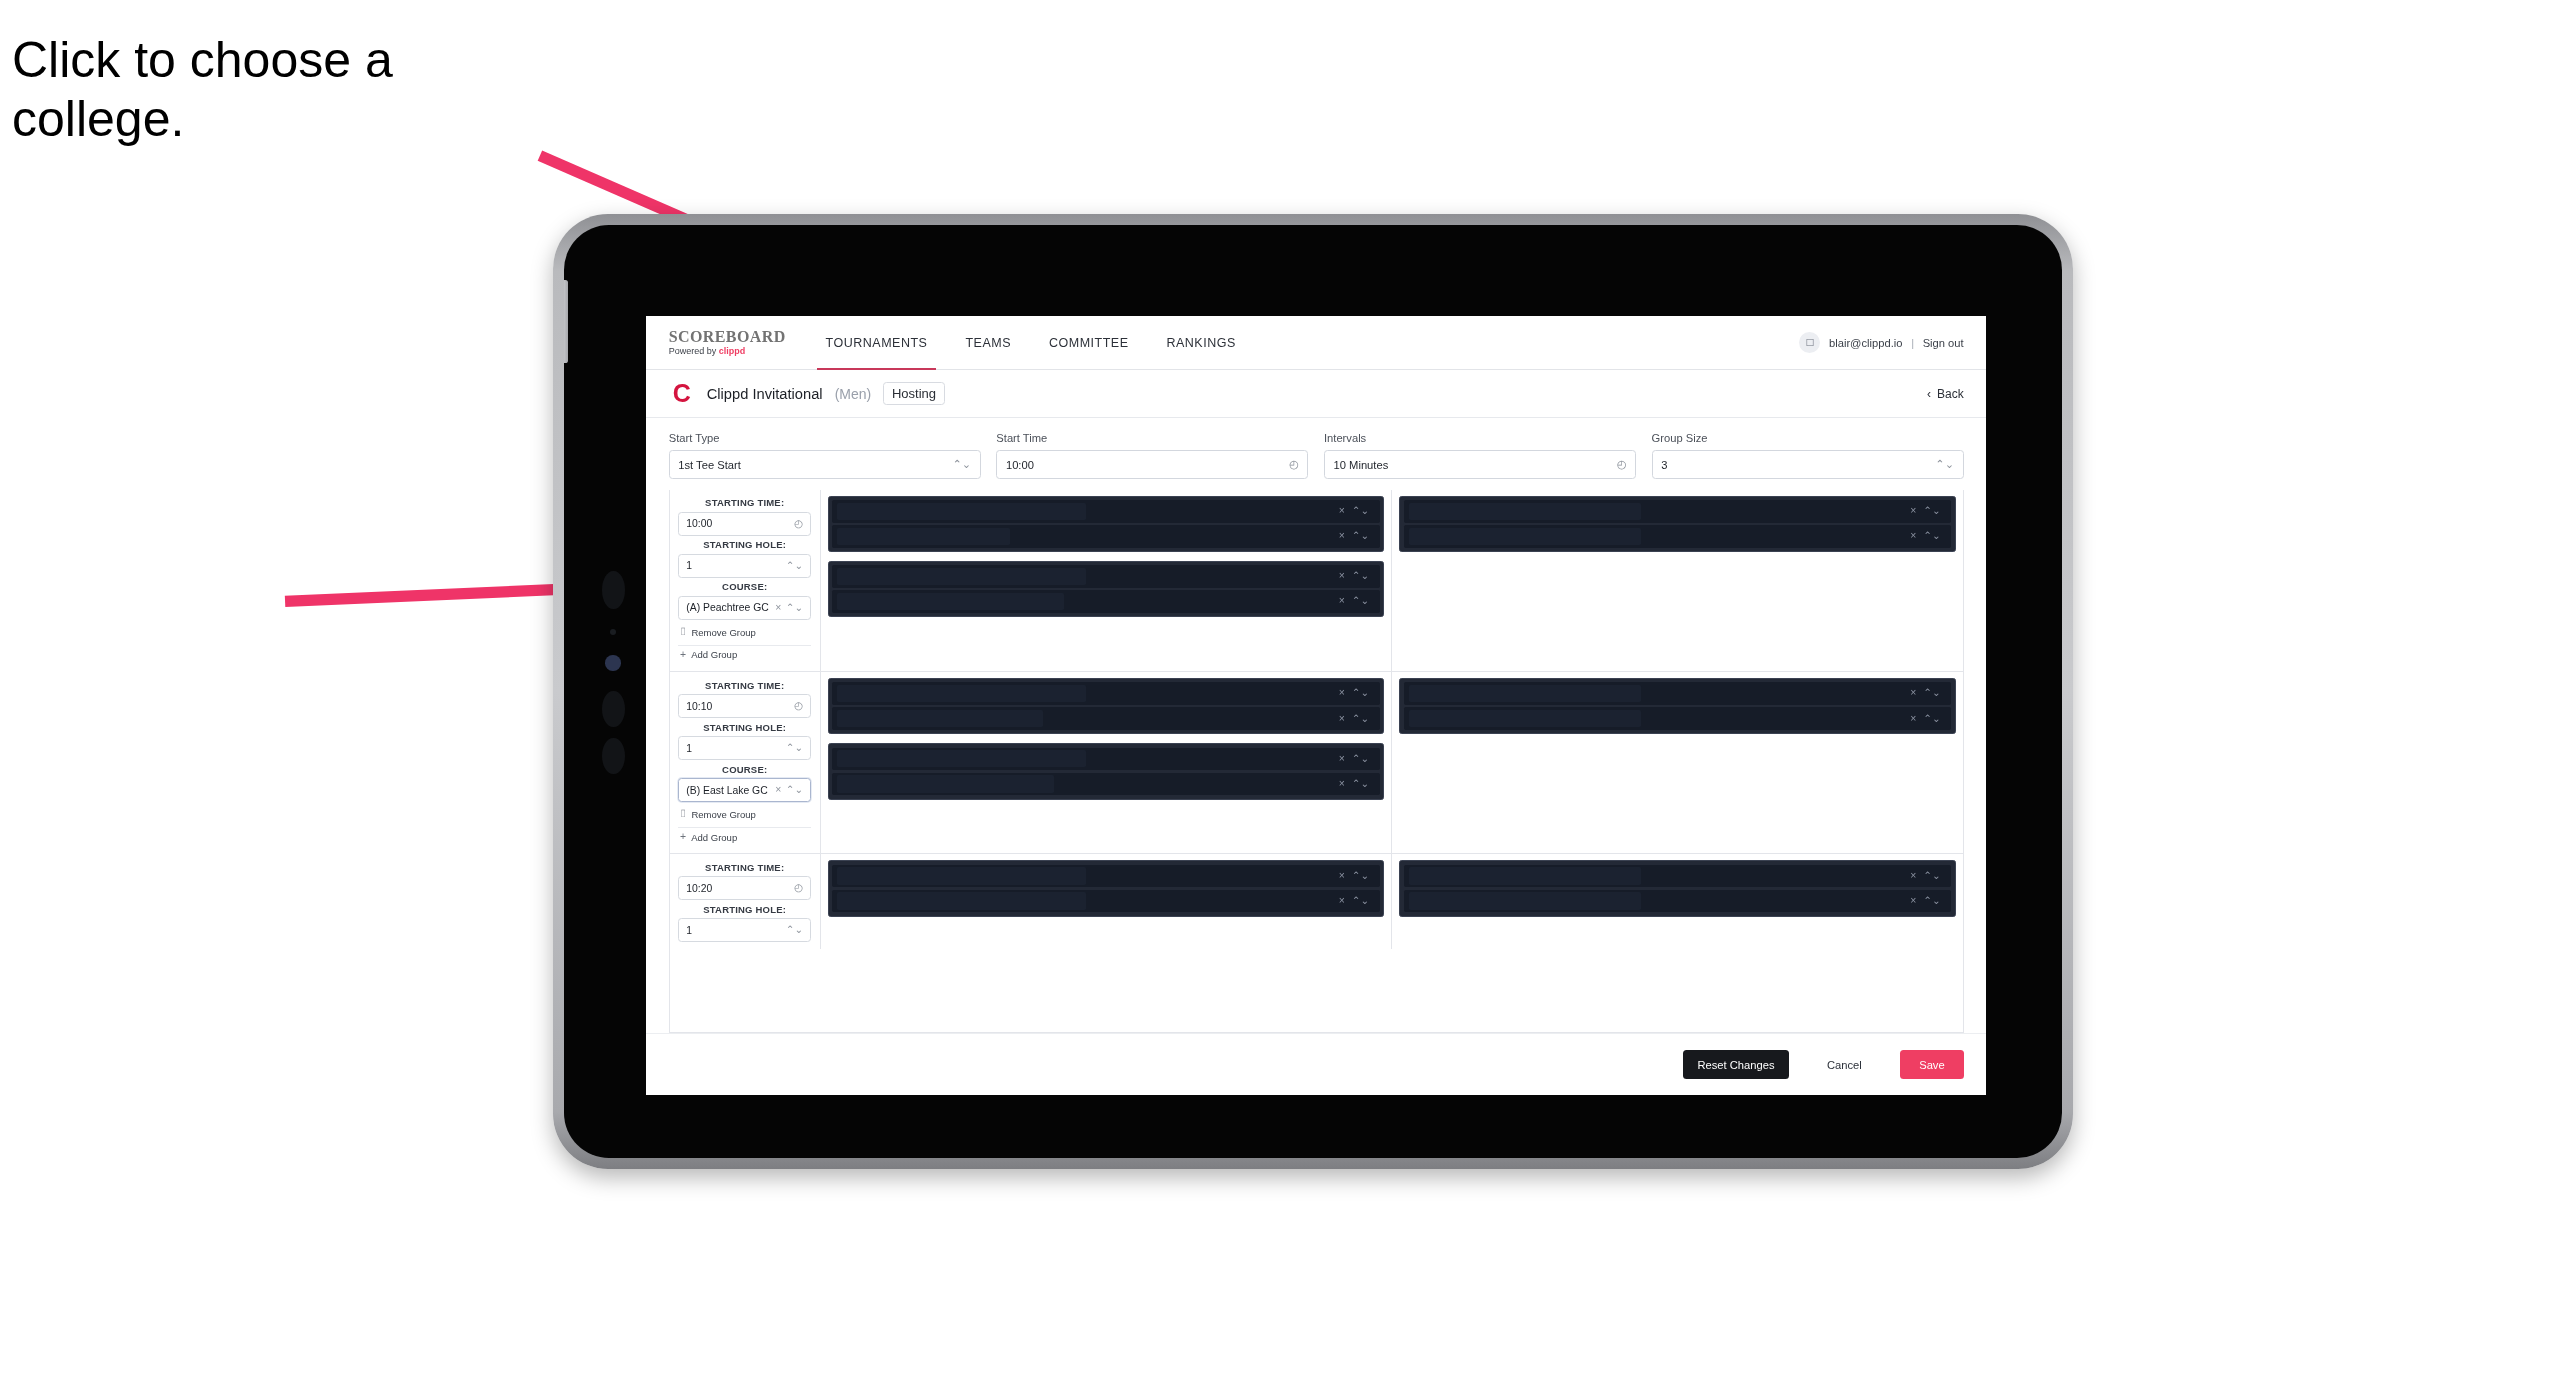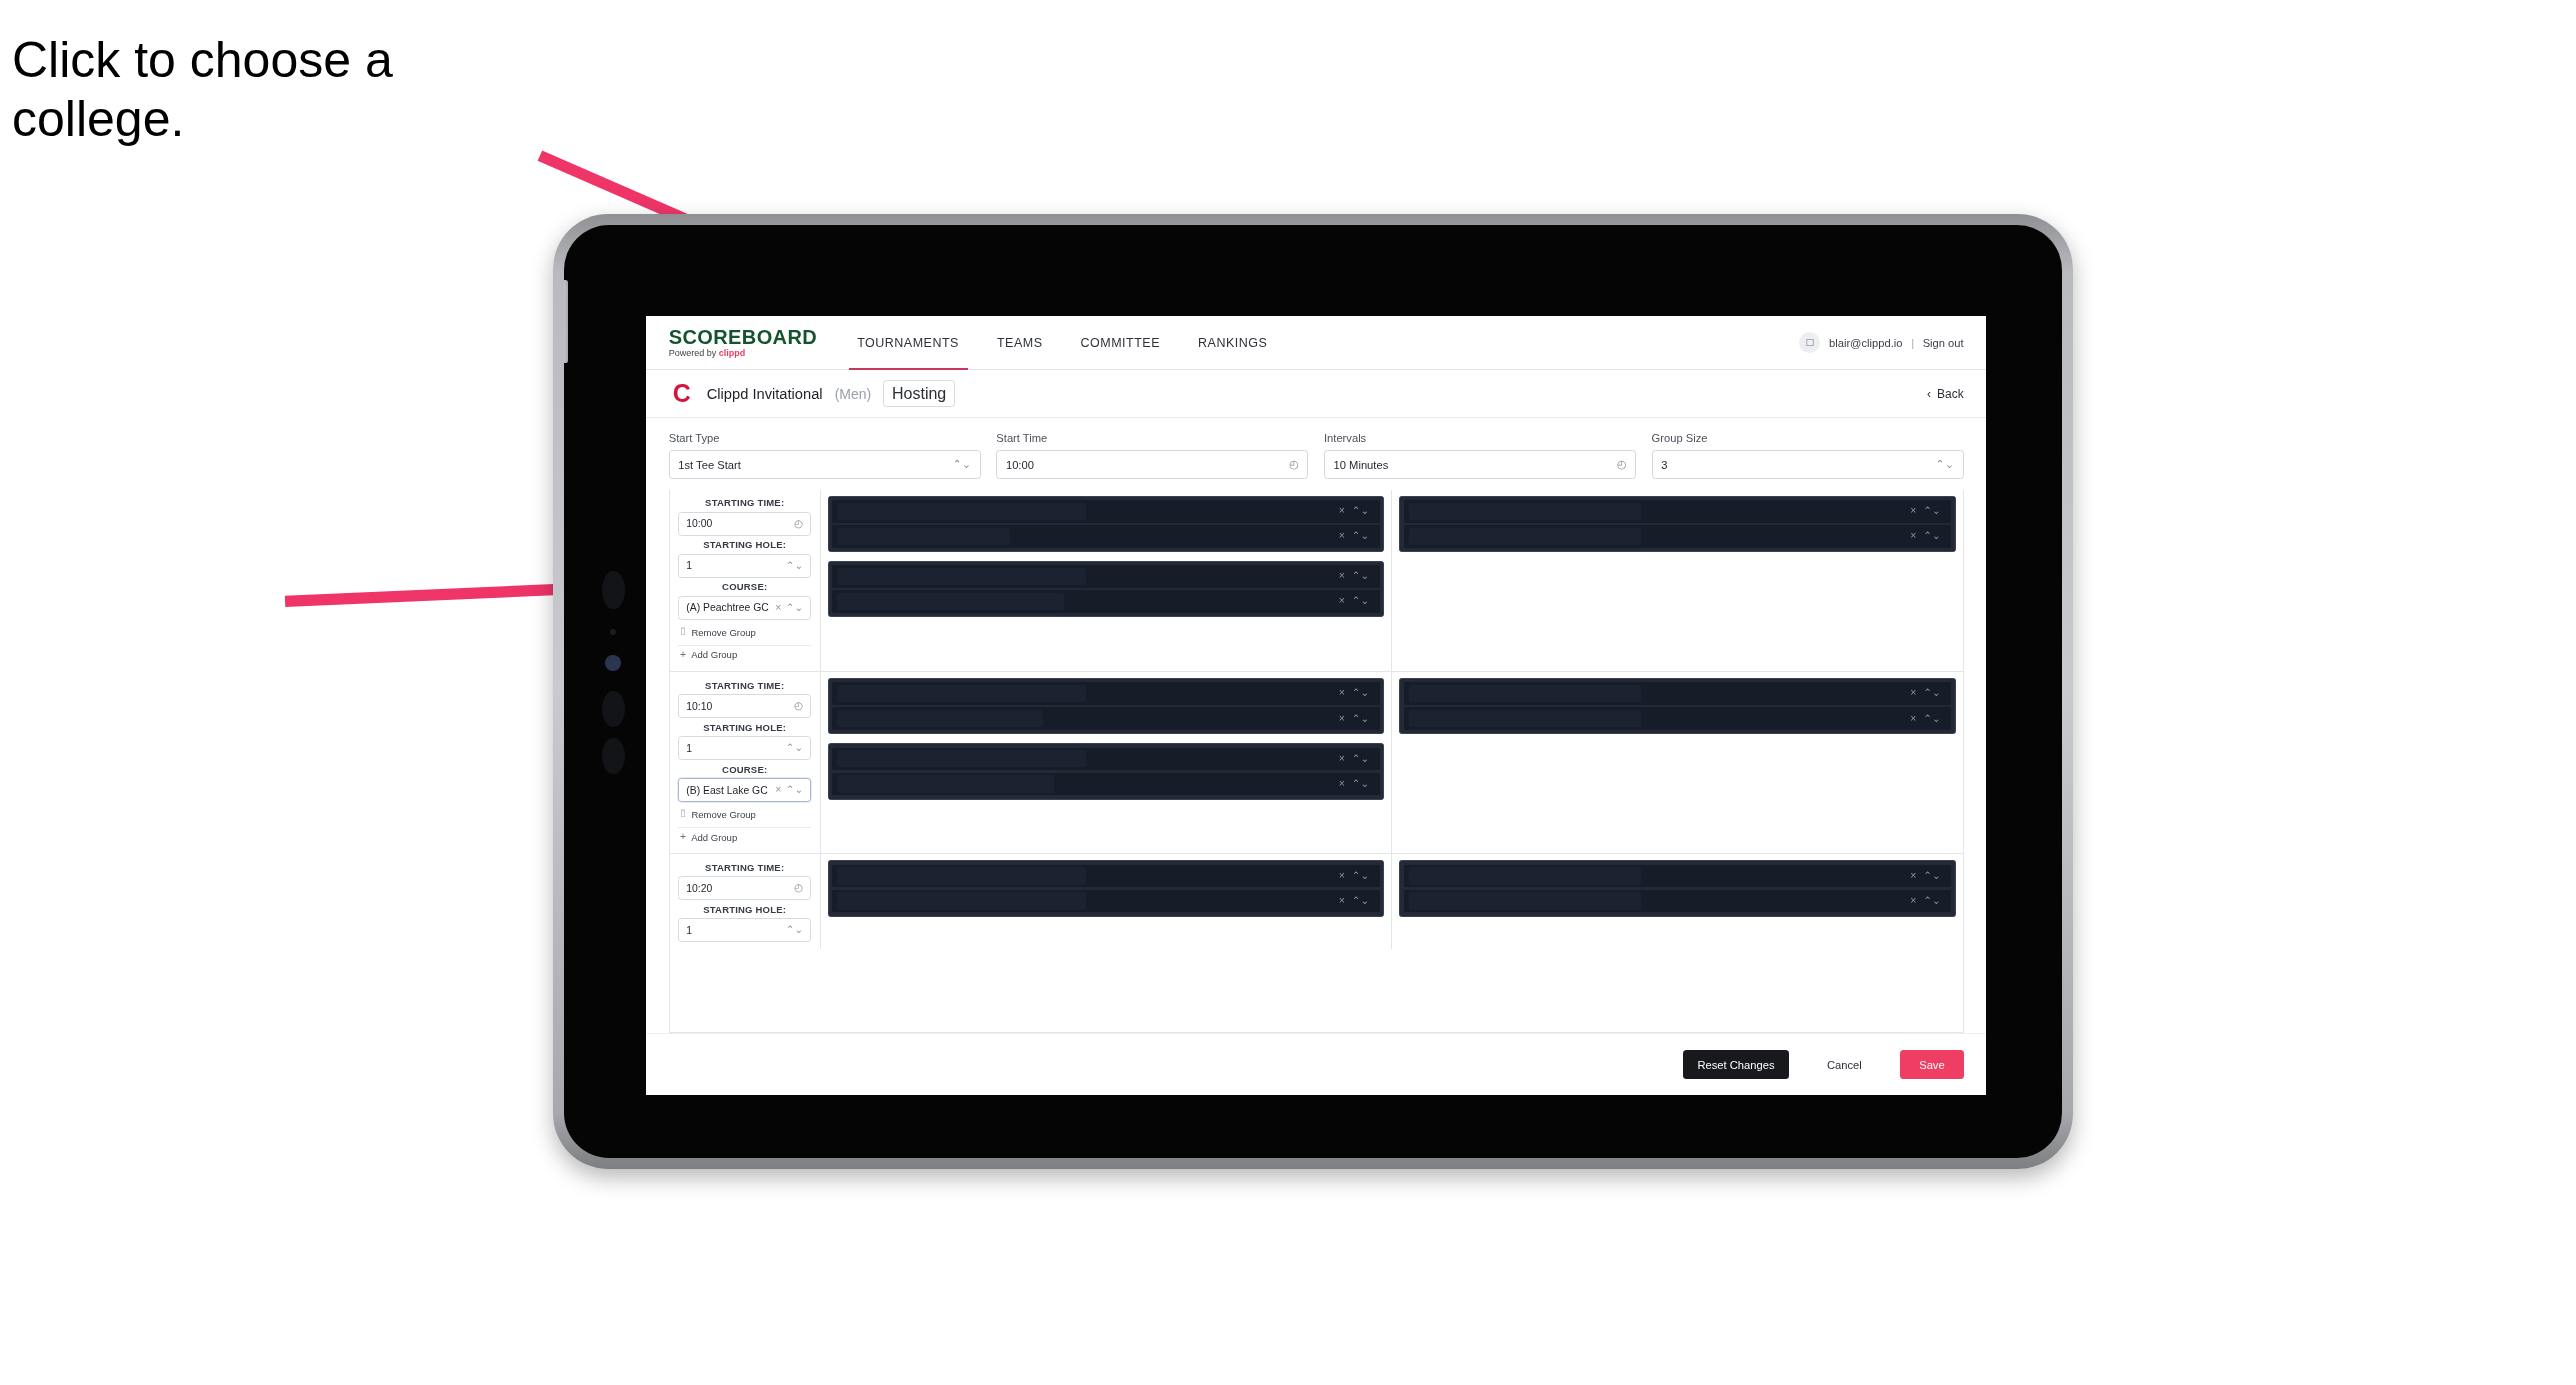"SCOREBOARD" #brand-title { color: #14532d -> #737373; font-family: Liberation Sans, sans-serif -> Liberation Serif, serif; font-size: 20px -> 16px }
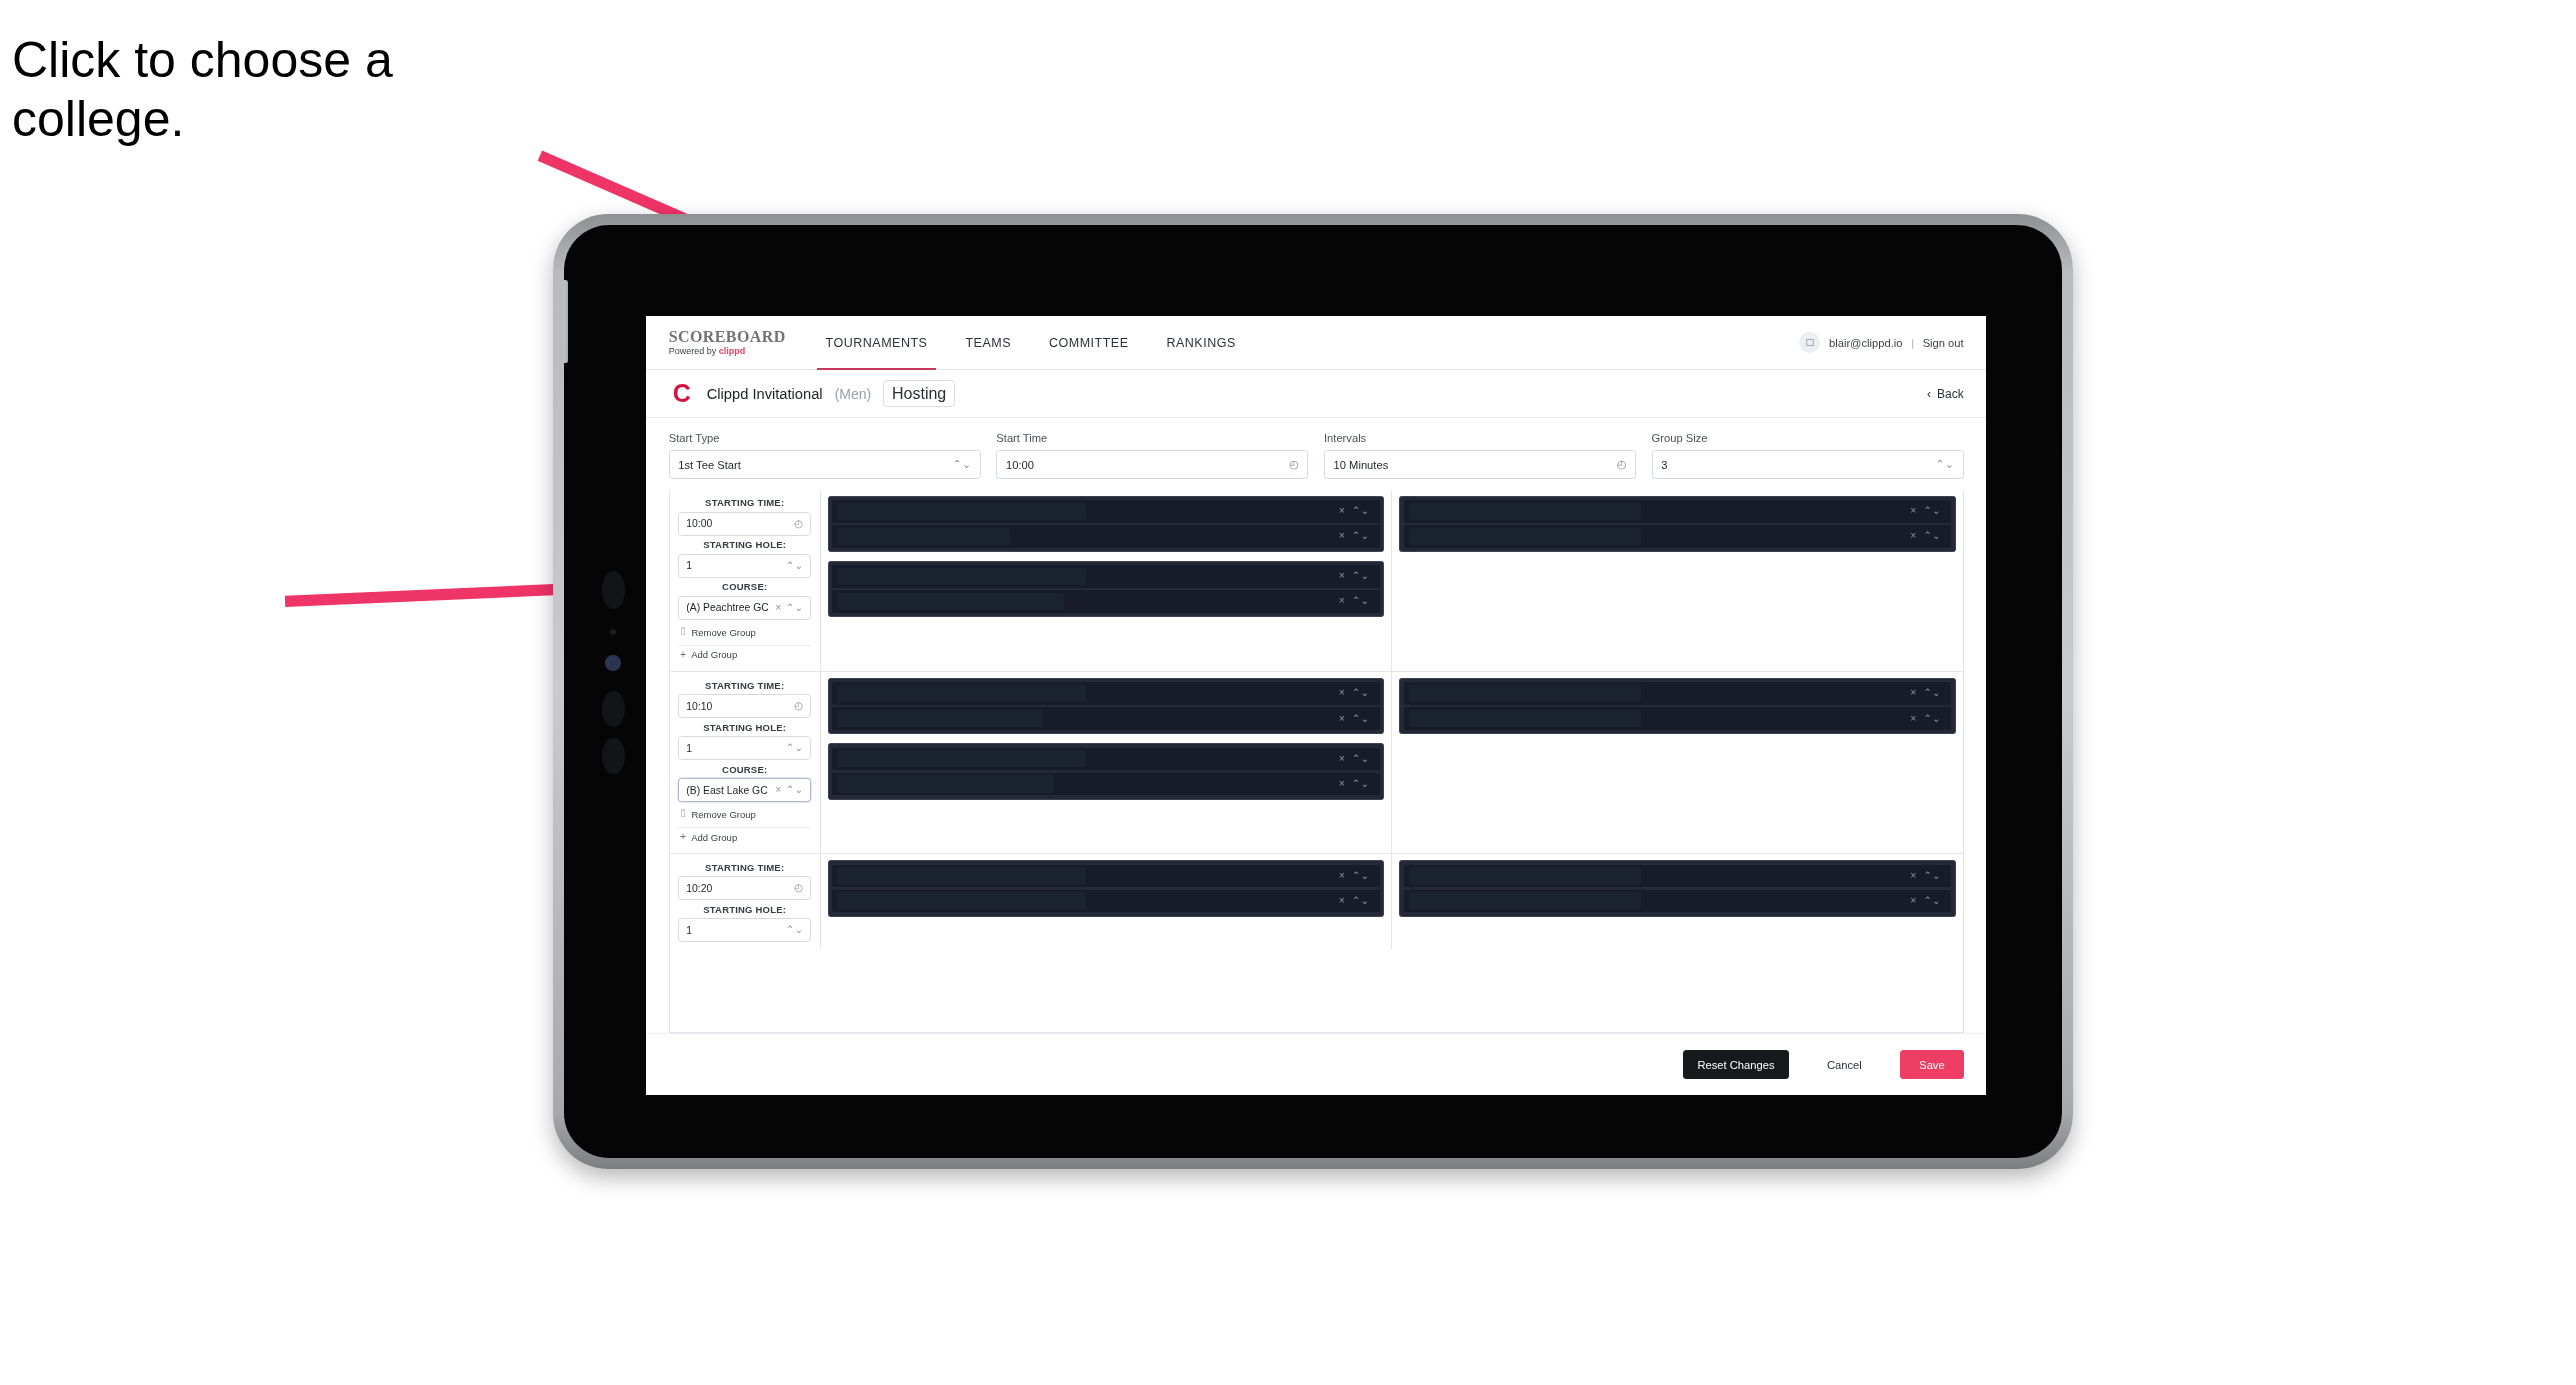"Hosting" #tour-badge { font-size: 16px -> 13px }
